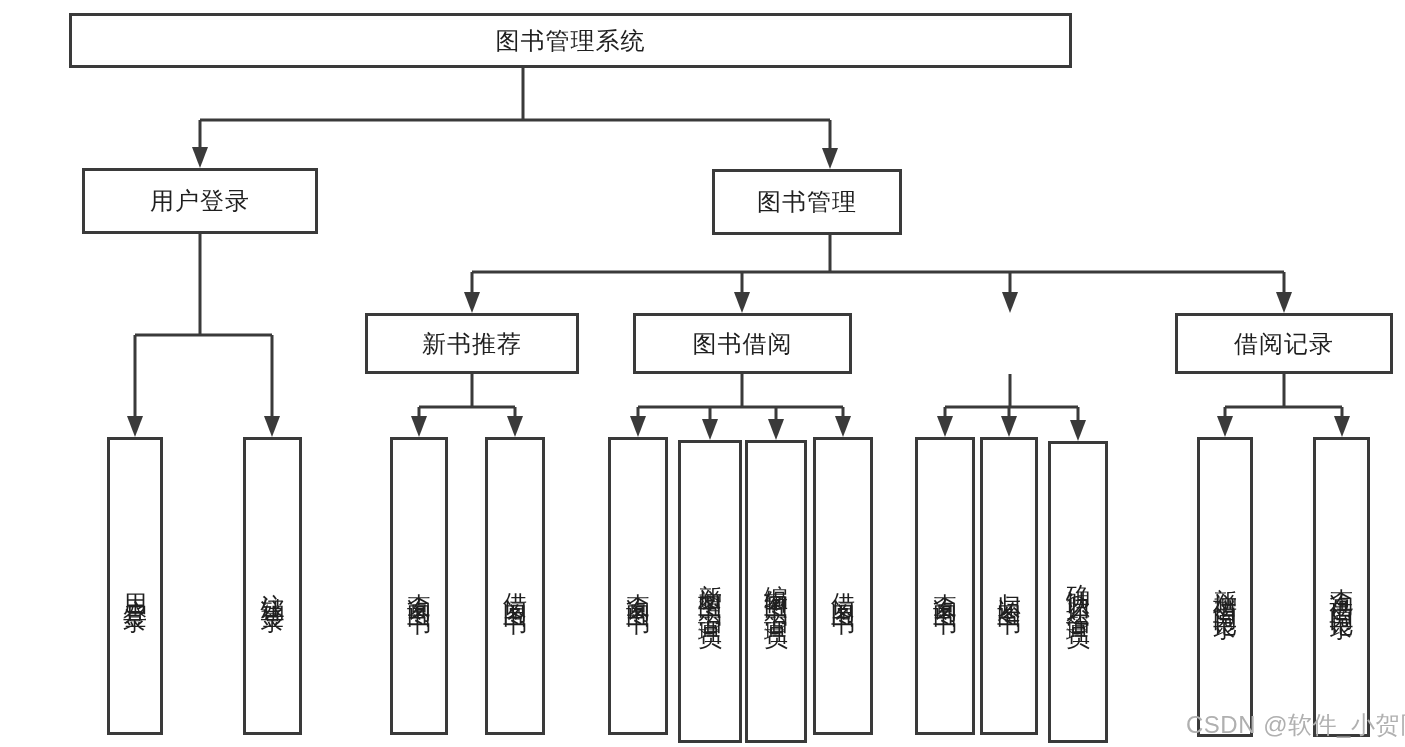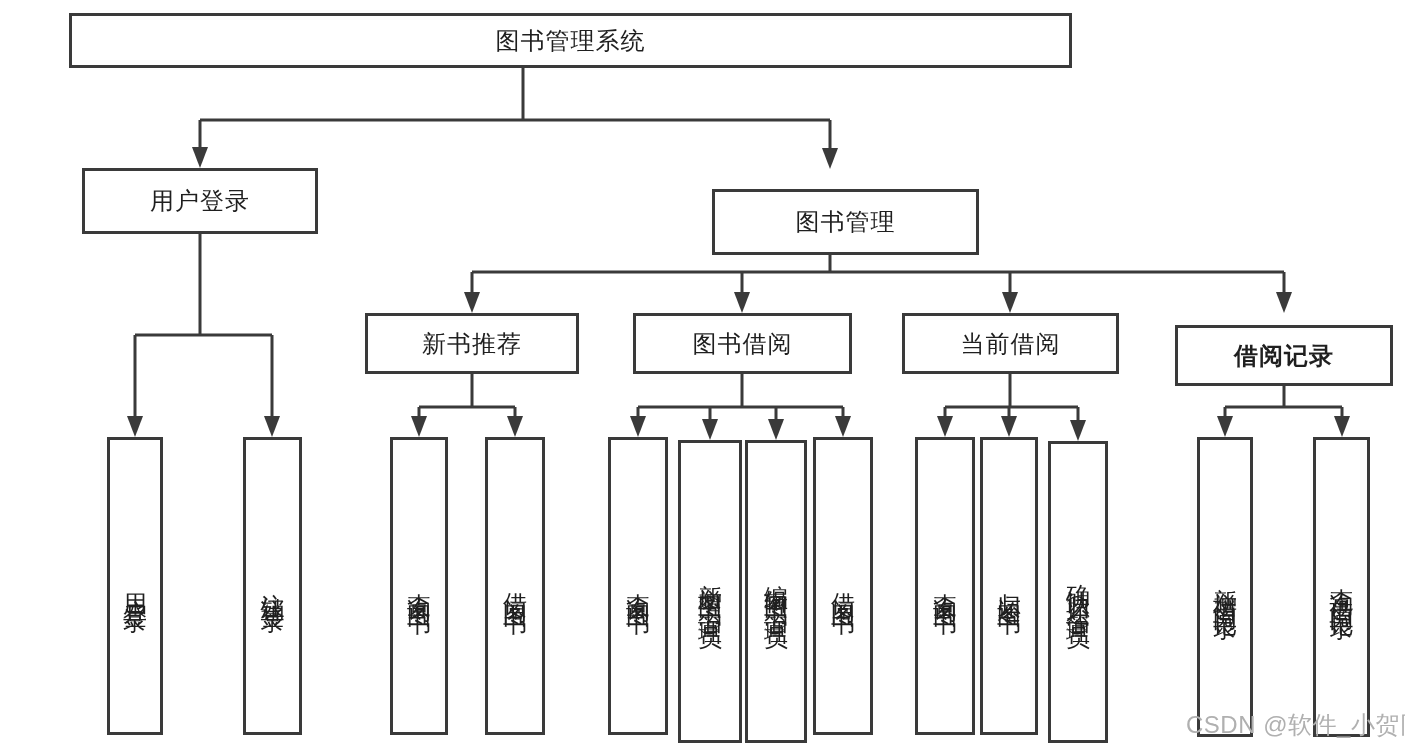"图书管理" div.box { margin-top: 20px -> none; width: 267px -> 190px }
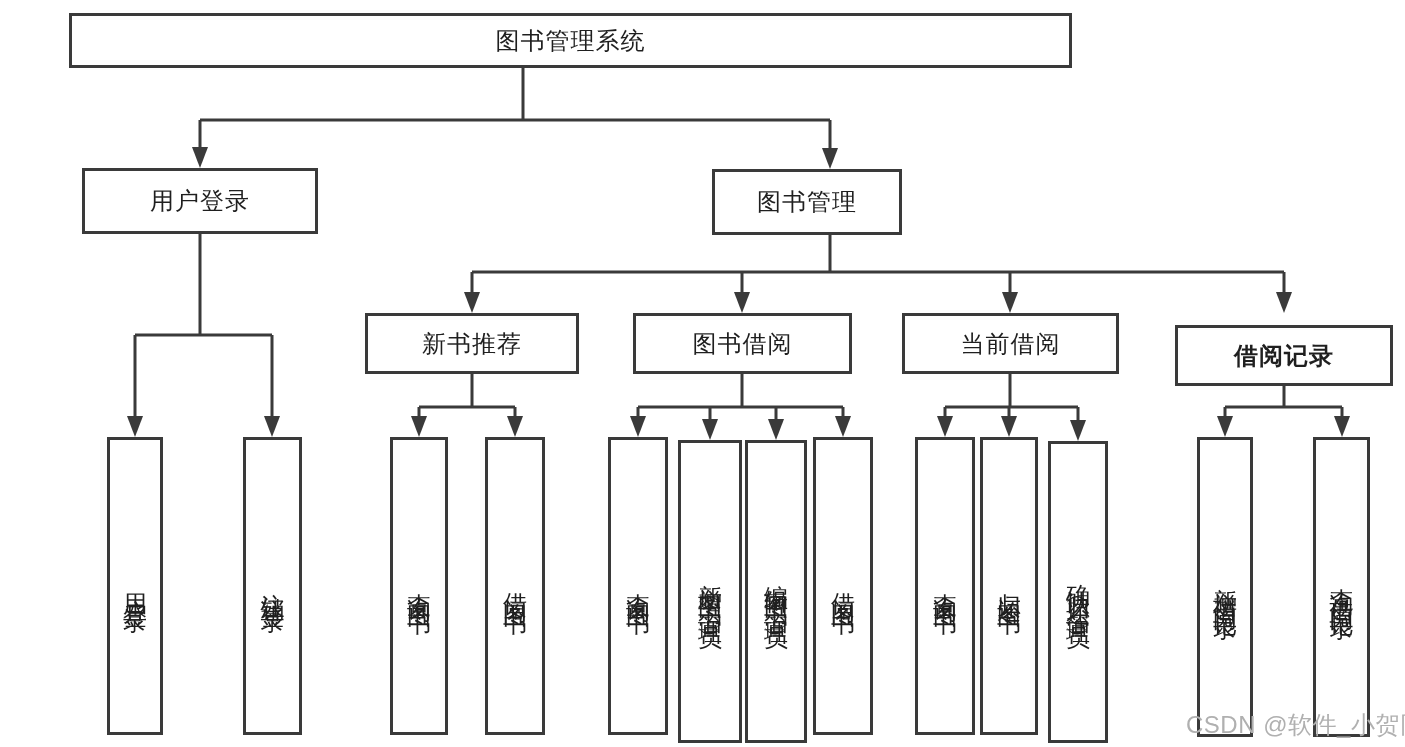"当前借阅" div.box { html: <div>当前借阅</div> -> none }
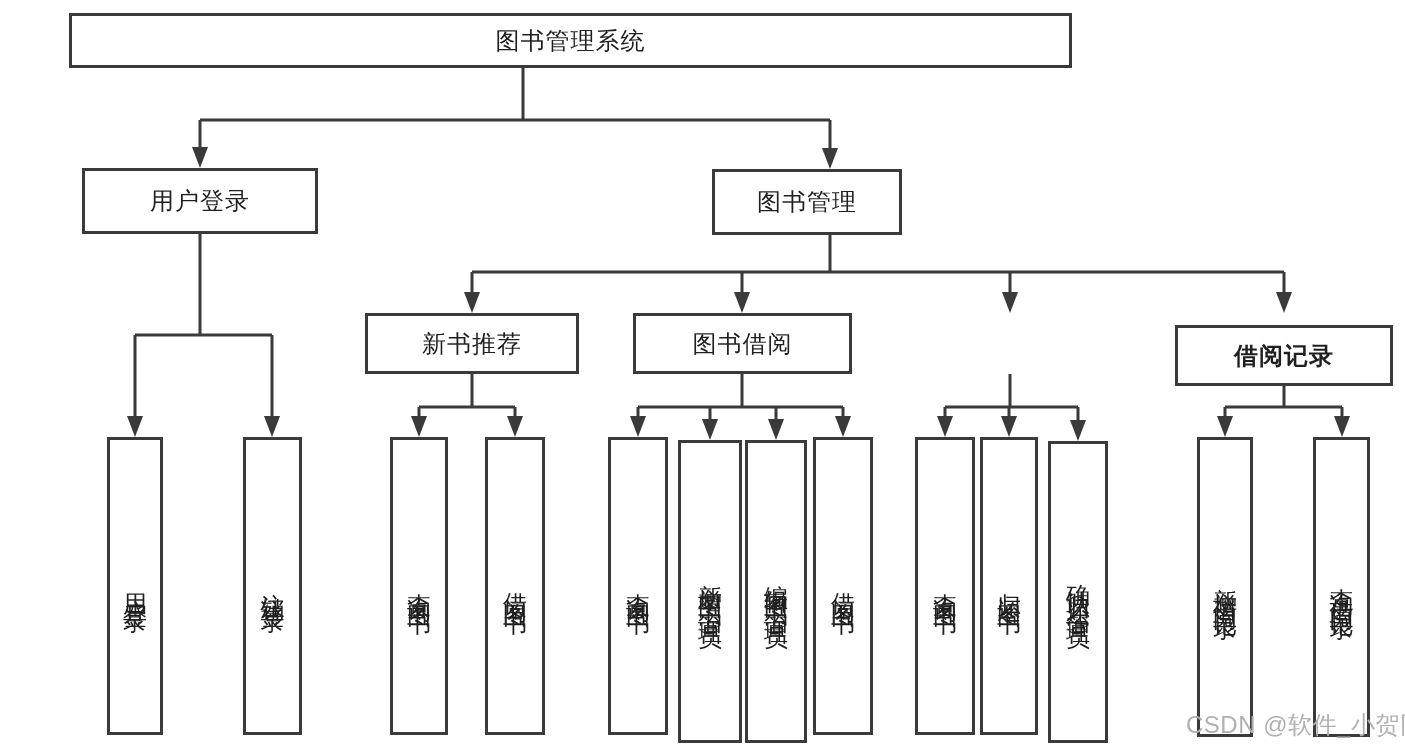"借阅记录" div.box { font-weight: bold -> none; top: 325px -> 313px }
